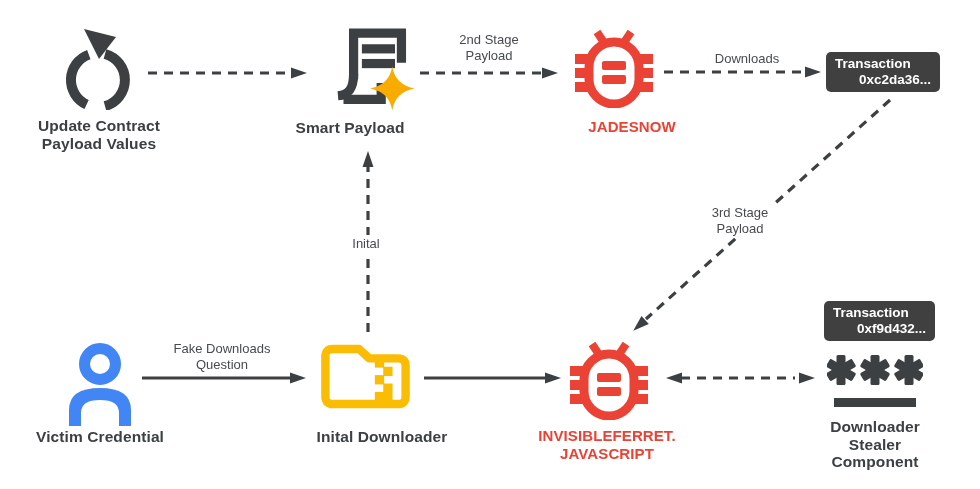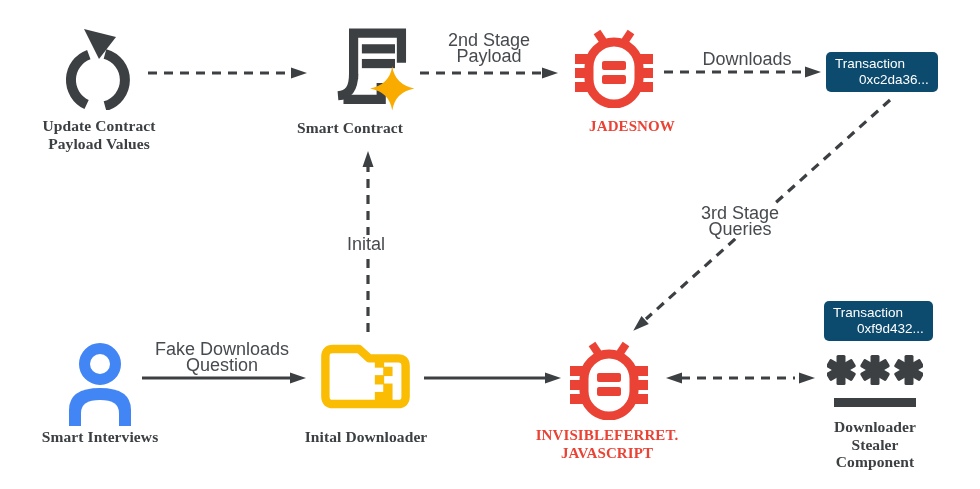"2nd Stage" .elbl { font-size: 18px -> 13px }
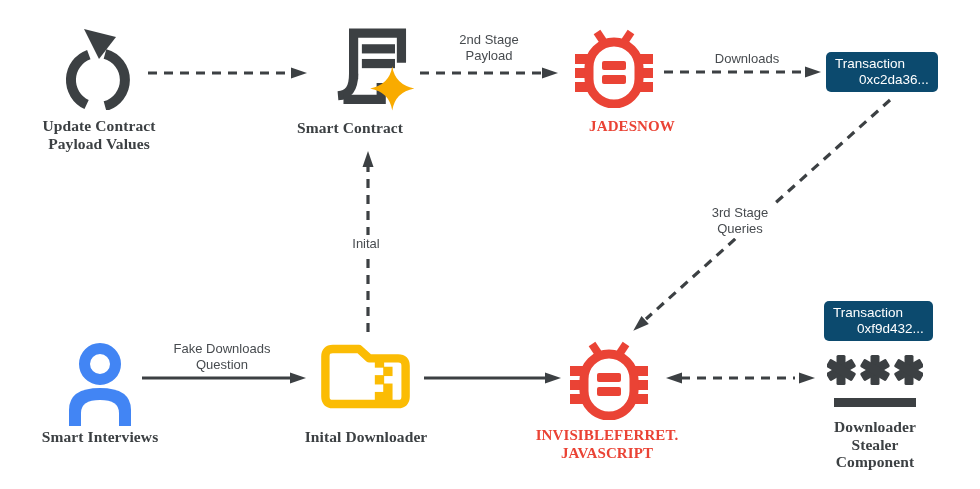"Transaction" .tx { background: #0c4a6e -> #404040; font-weight: 400 -> 700 }
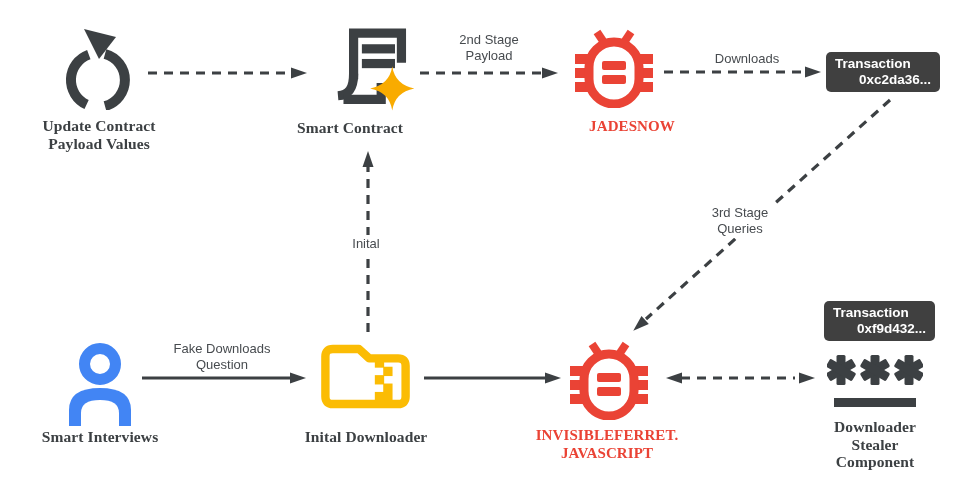"Update Contract" .lbl { font-family: Liberation Serif, serif -> none }
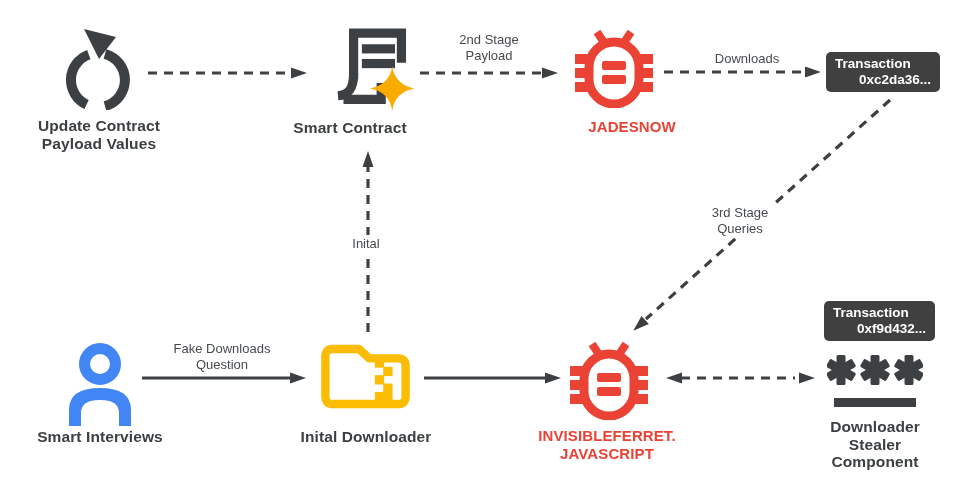"Smart Contract" div.lbl { text: Contract -> Payload }
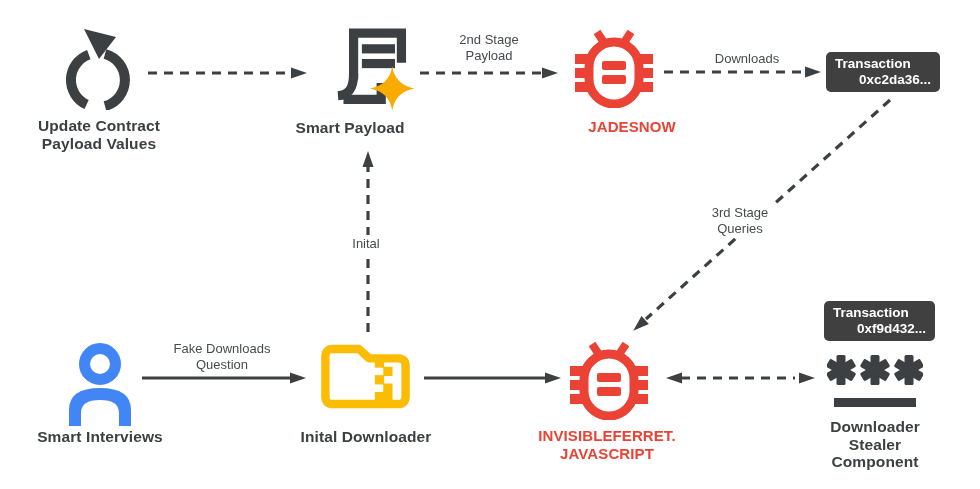"3rd Stage" div.elbl { text: Queries -> Payload }
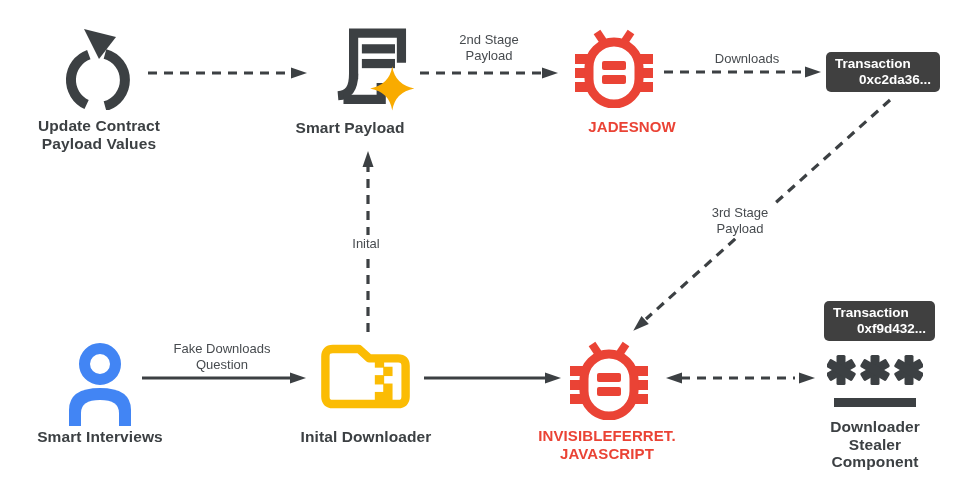"Smart Interviews" div.lbl { text: Smart Interviews -> Victim Credential }
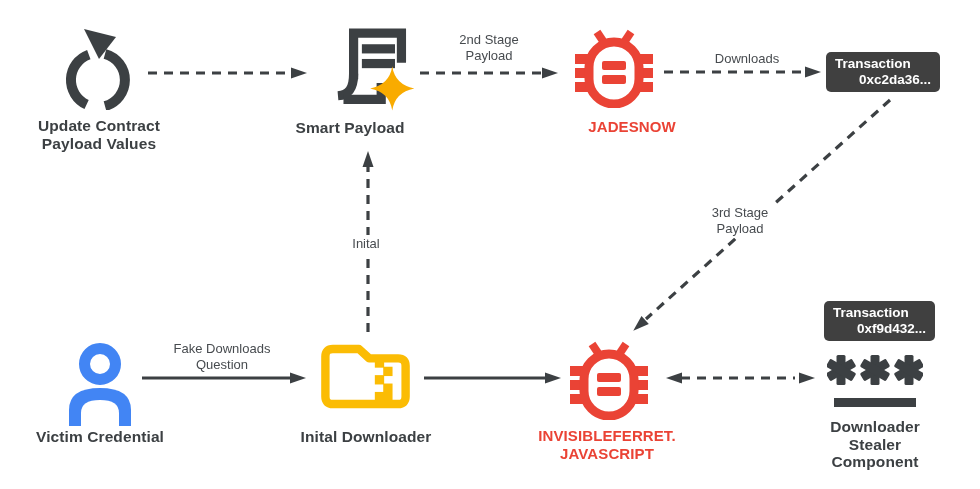"Inital Downloader" div.lbl { left: 366px -> 382px }
